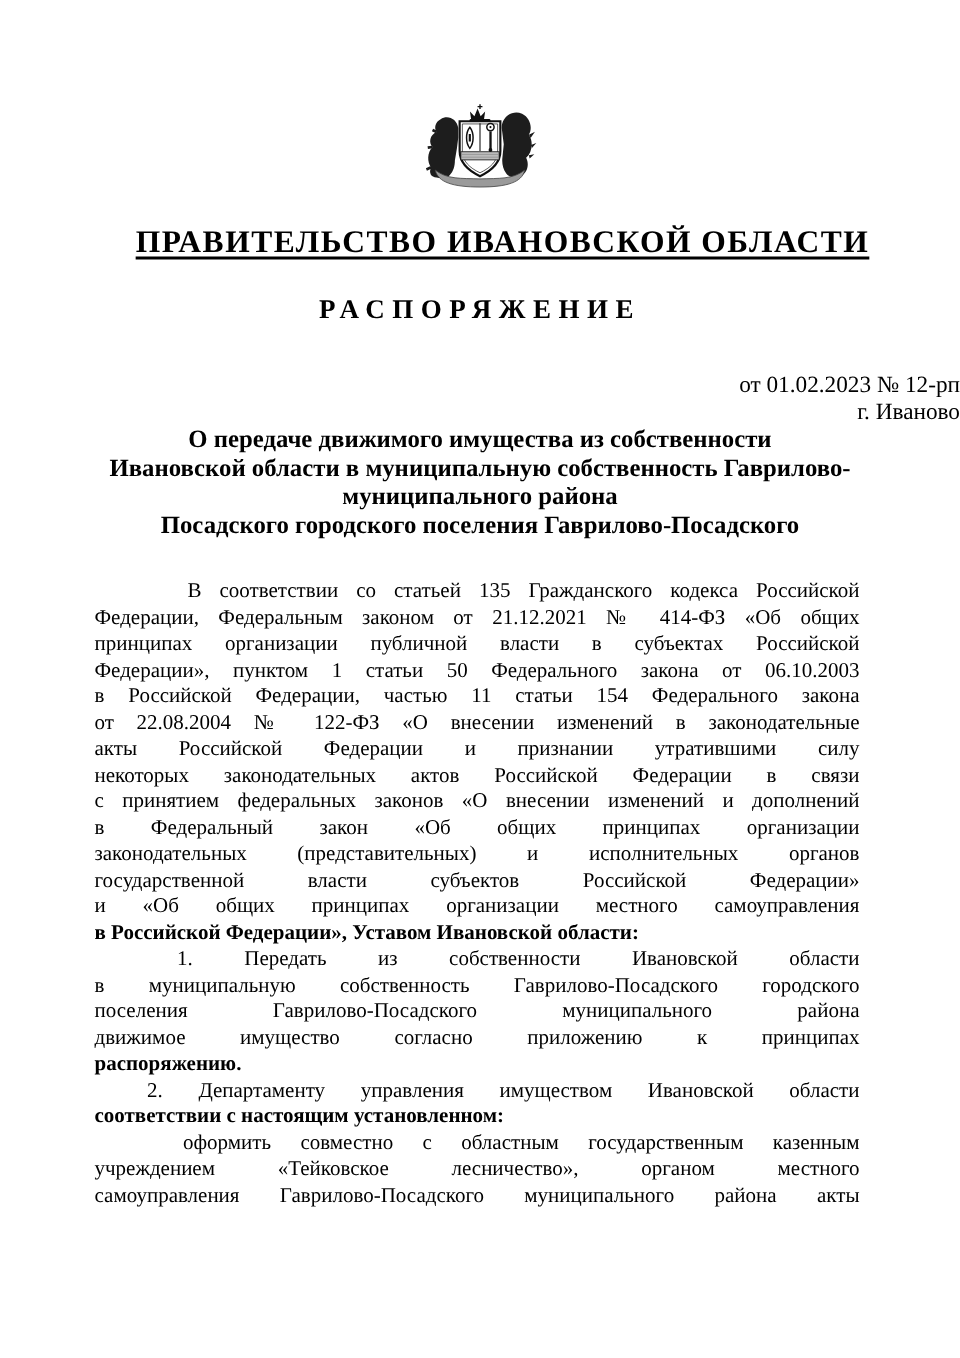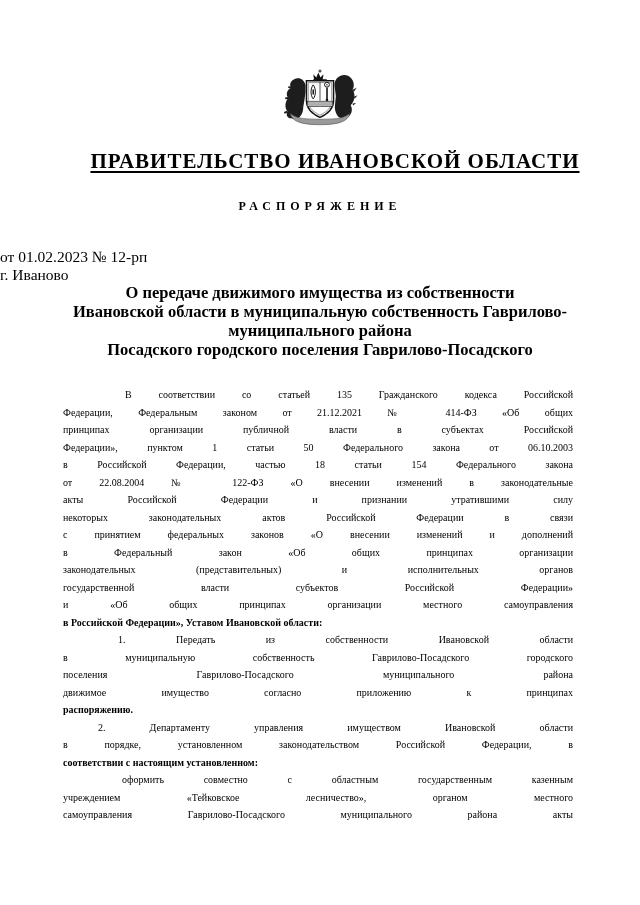"РАСПОРЯЖЕНИЕ" .doctype { font-size: 12px -> 18px }
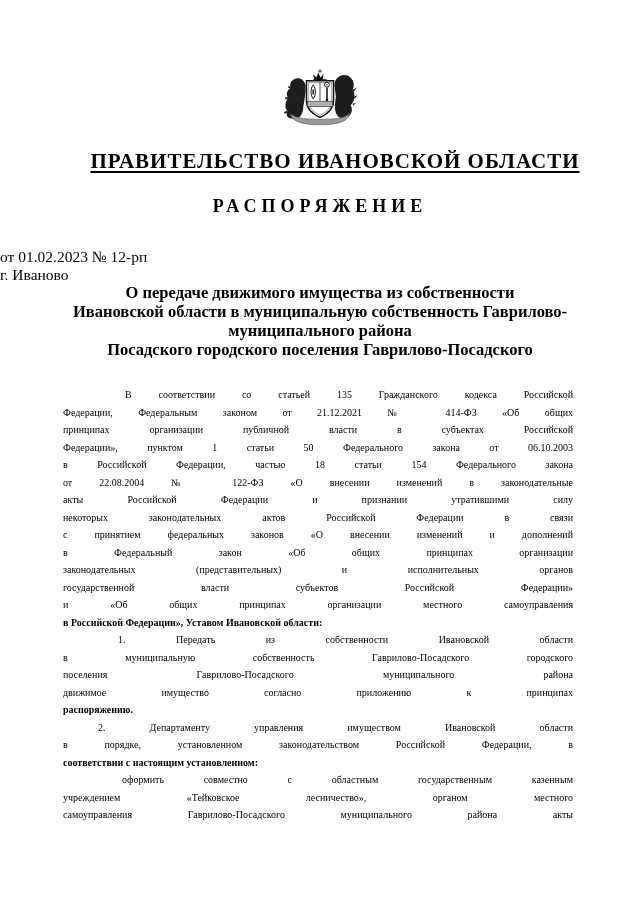"от 01.02.2023 № 12-рп" .dateblock { text-align: left -> right }
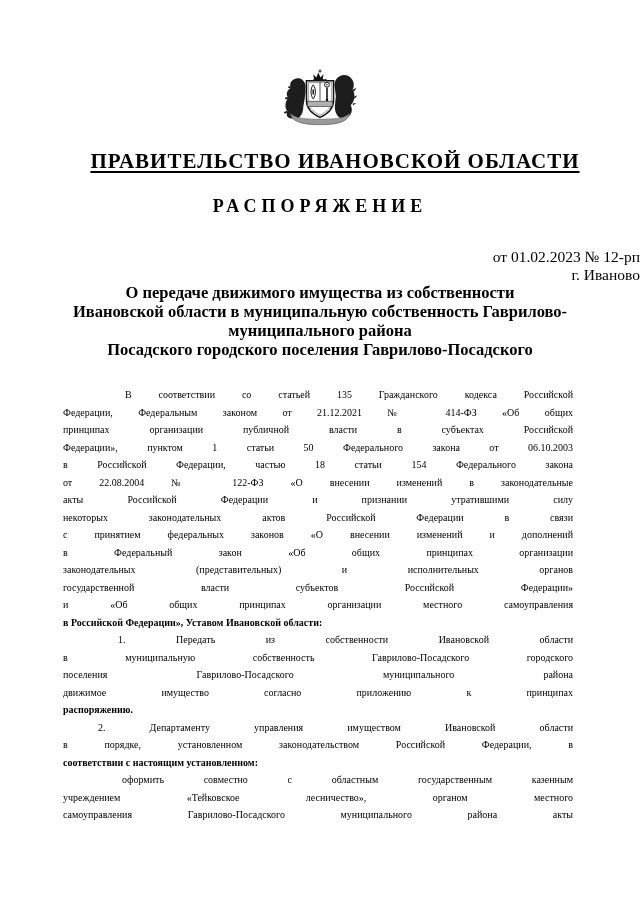"В соответствии со статьей 135" .bodytext { font-size: 10px -> 14px }
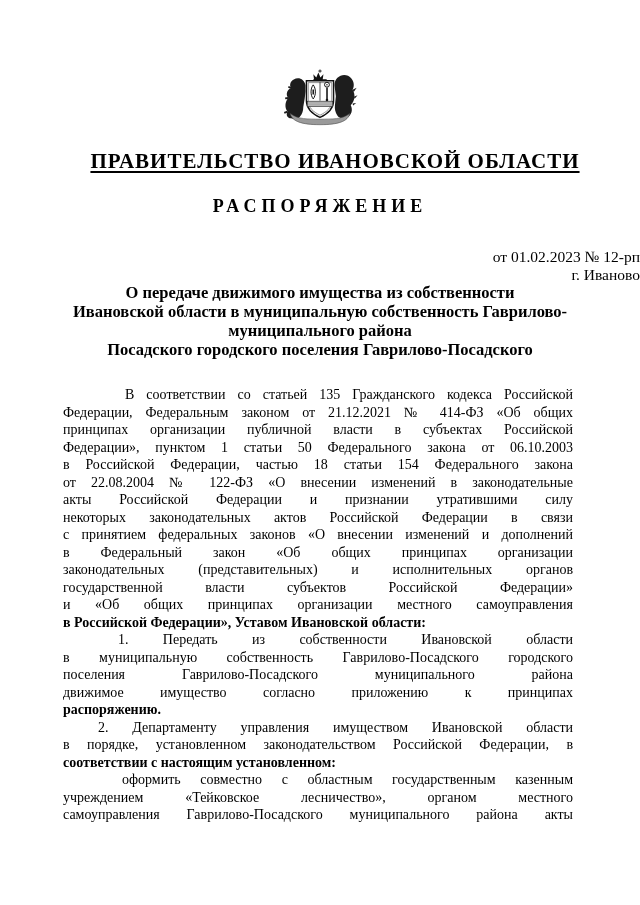"в Российской Федерации, частью 18" div.ln { text: 18 -> 11 }
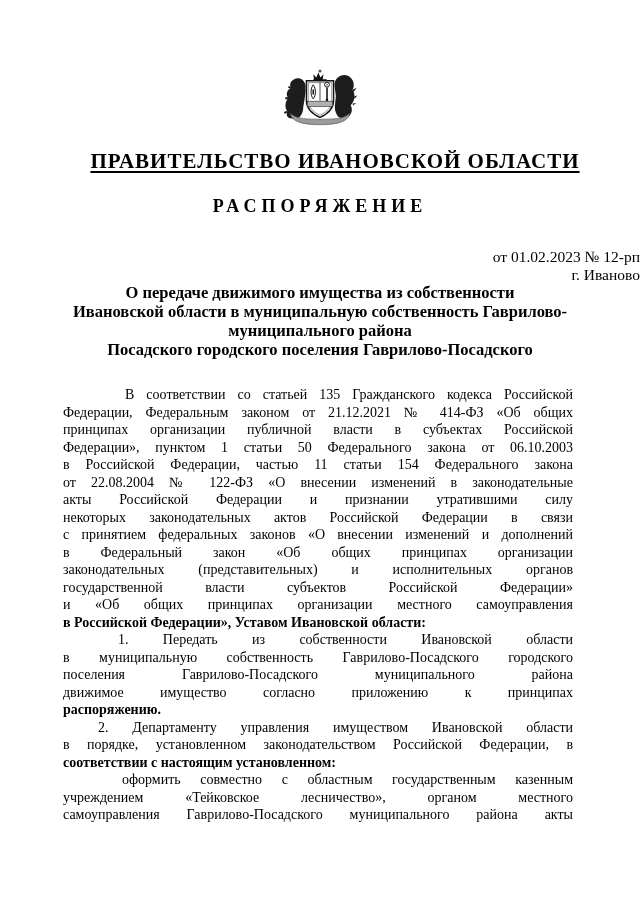"в порядке, установленном" div.ln { html: <div>в порядке, установленном законодательством Российской Федерации, в</div> -> none }
